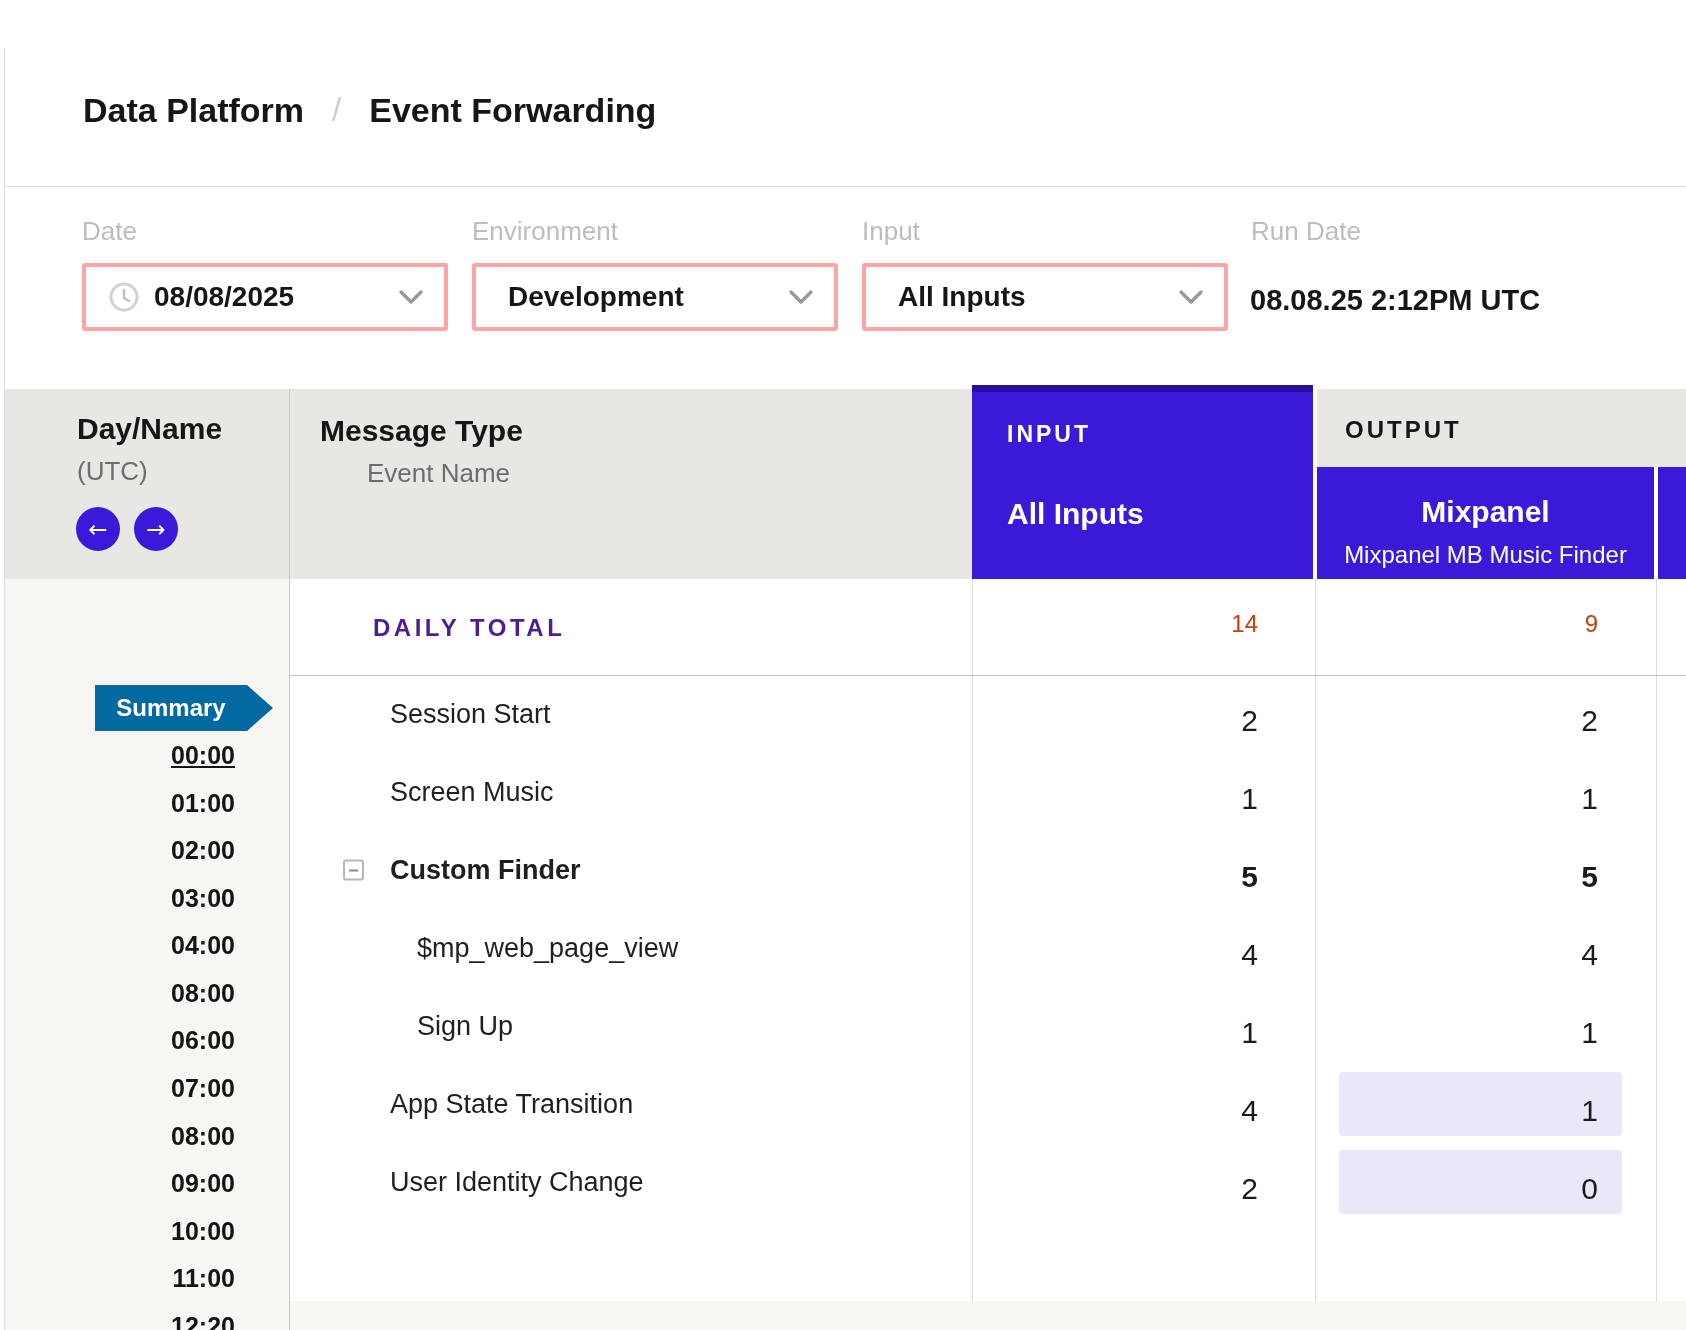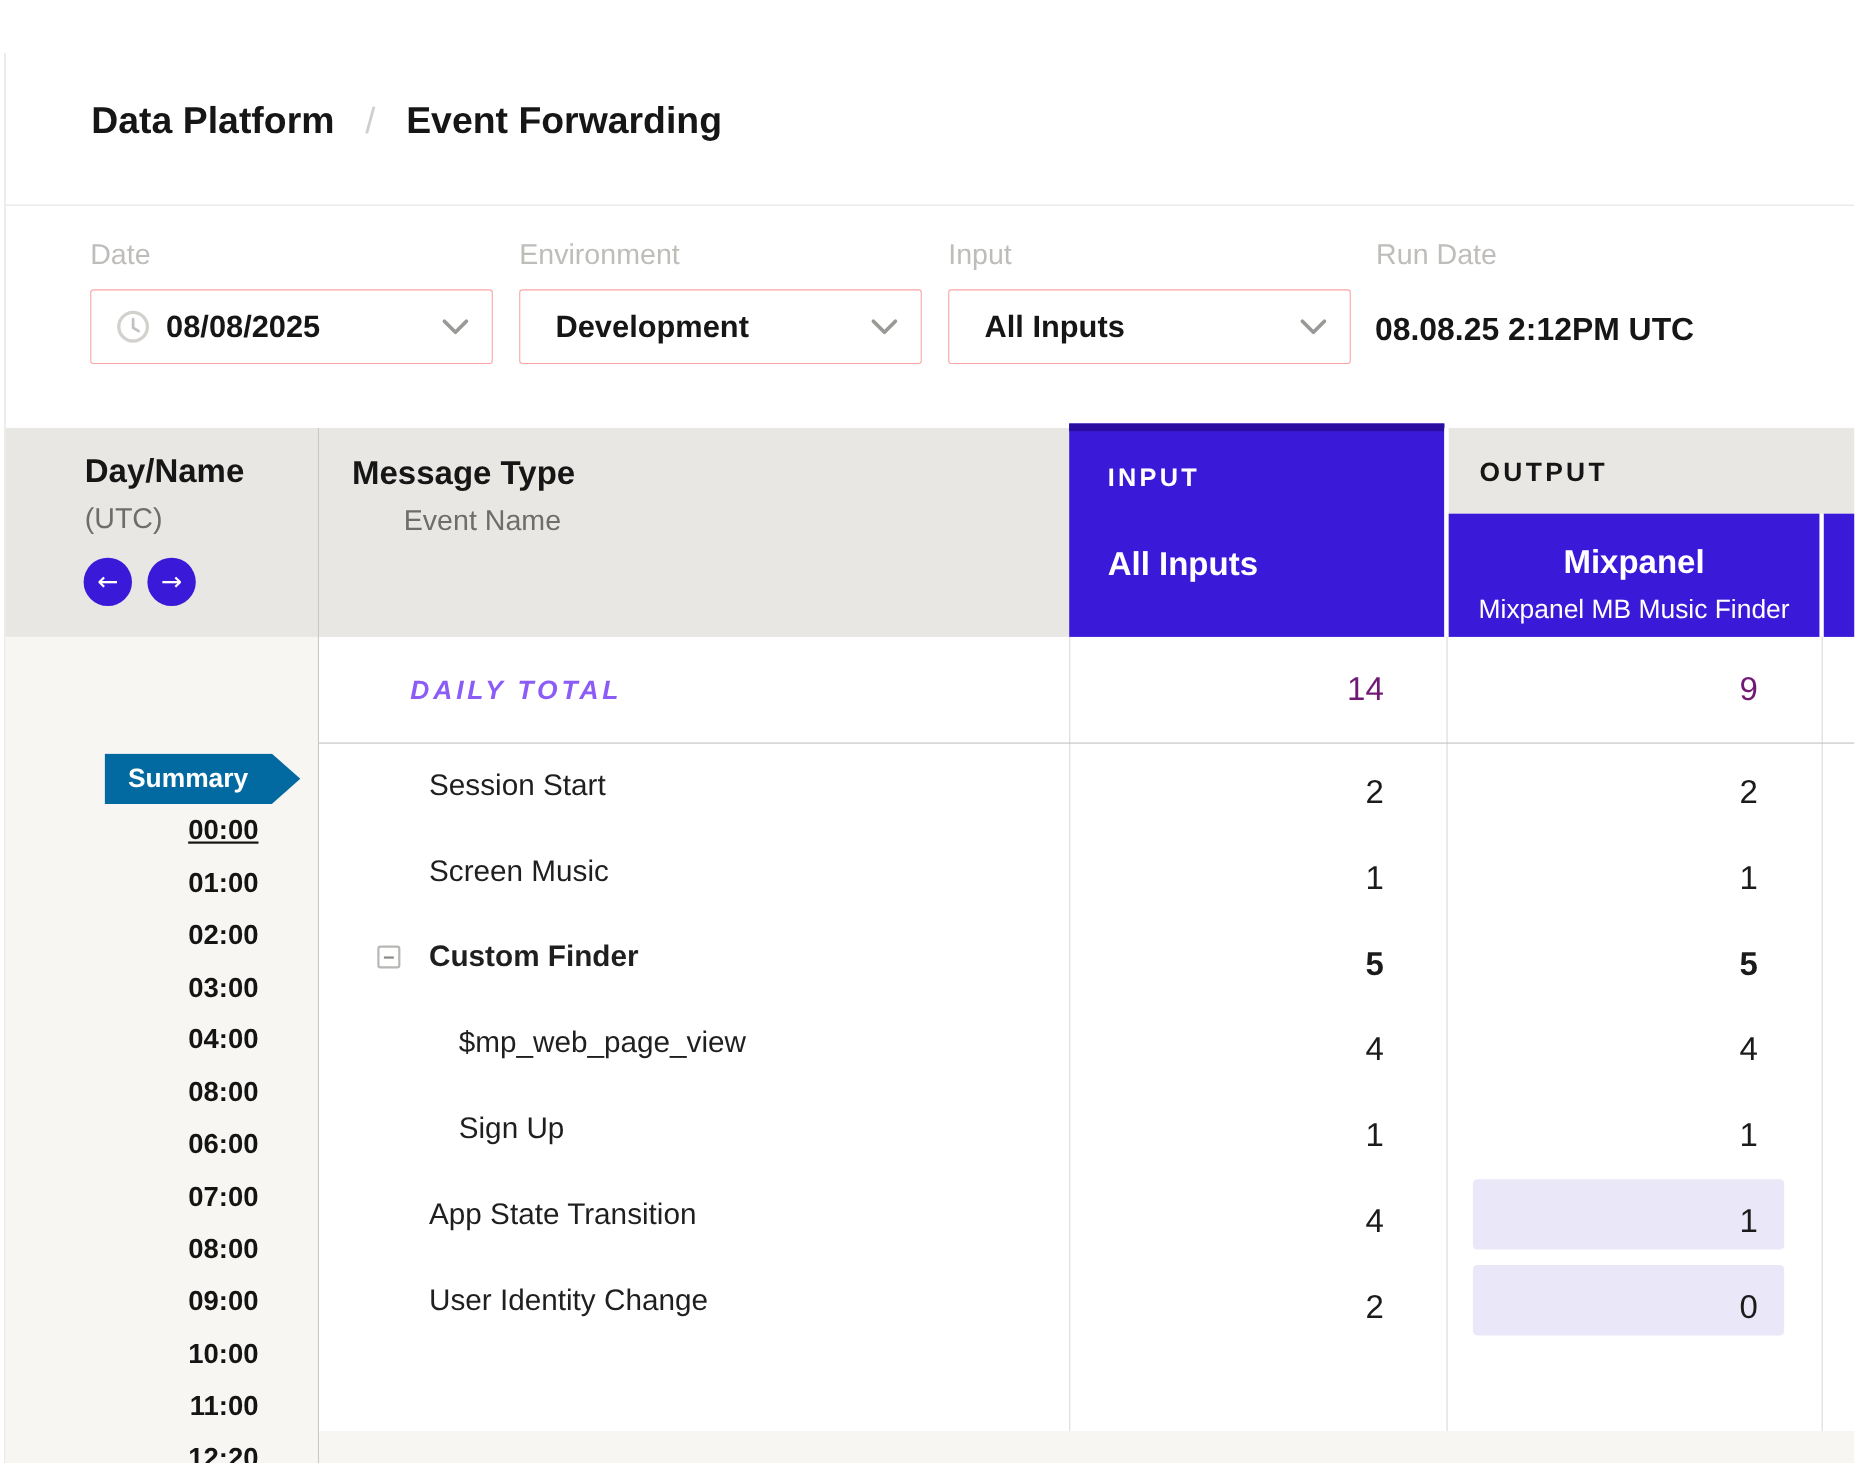"08/08/2025" .f-box { border: 1px solid #fca5a5 -> 4px solid #fca5a5 }
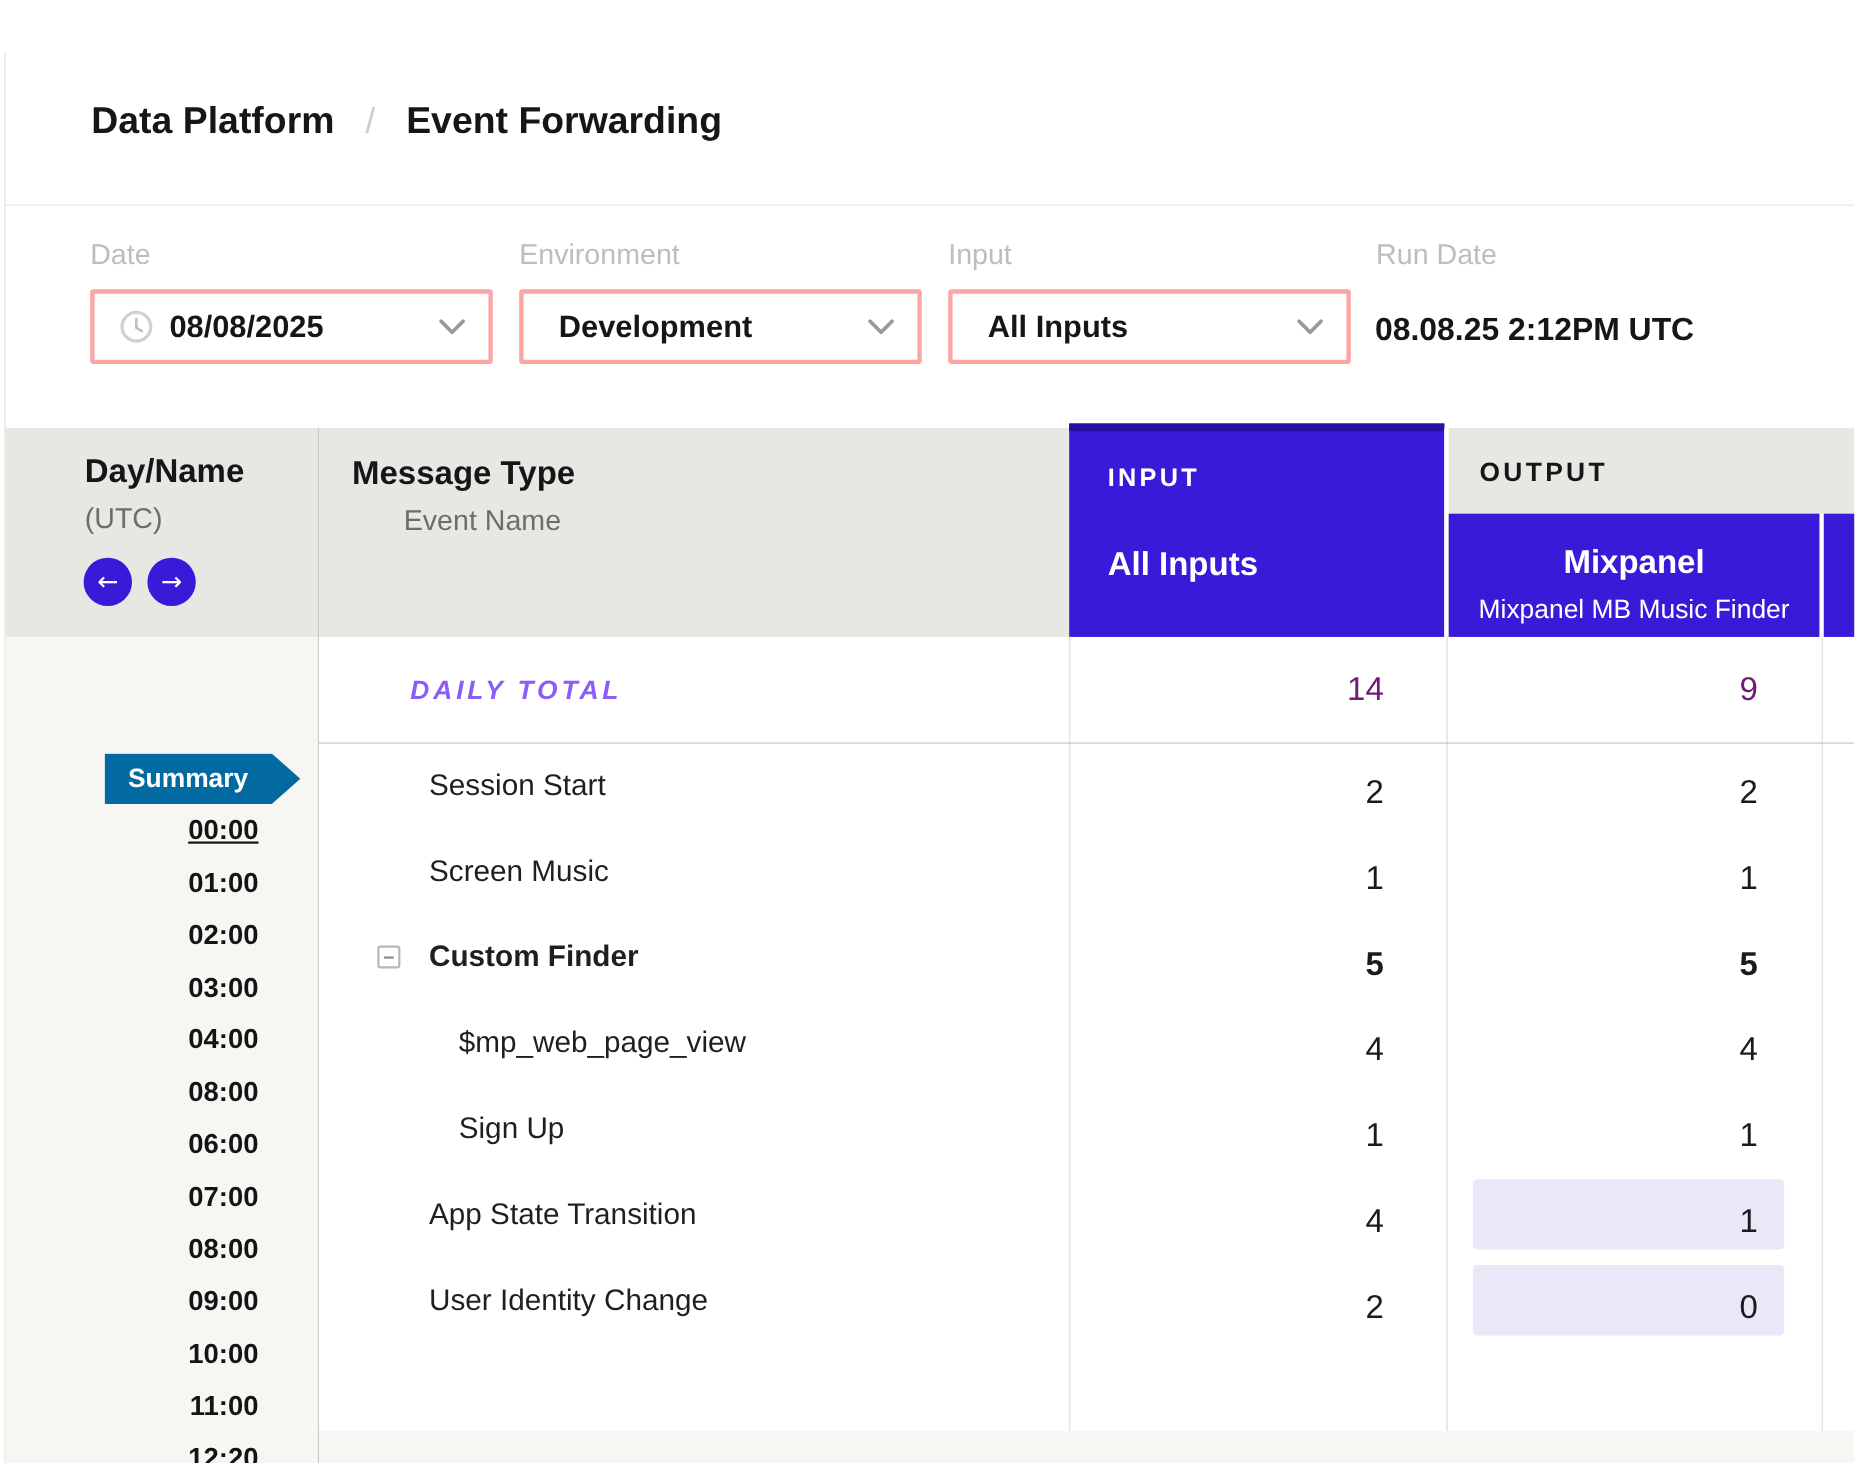"DAILY TOTAL" .dt-label { color: #8b5cf6 -> #4c1d95; font-style: italic -> none }
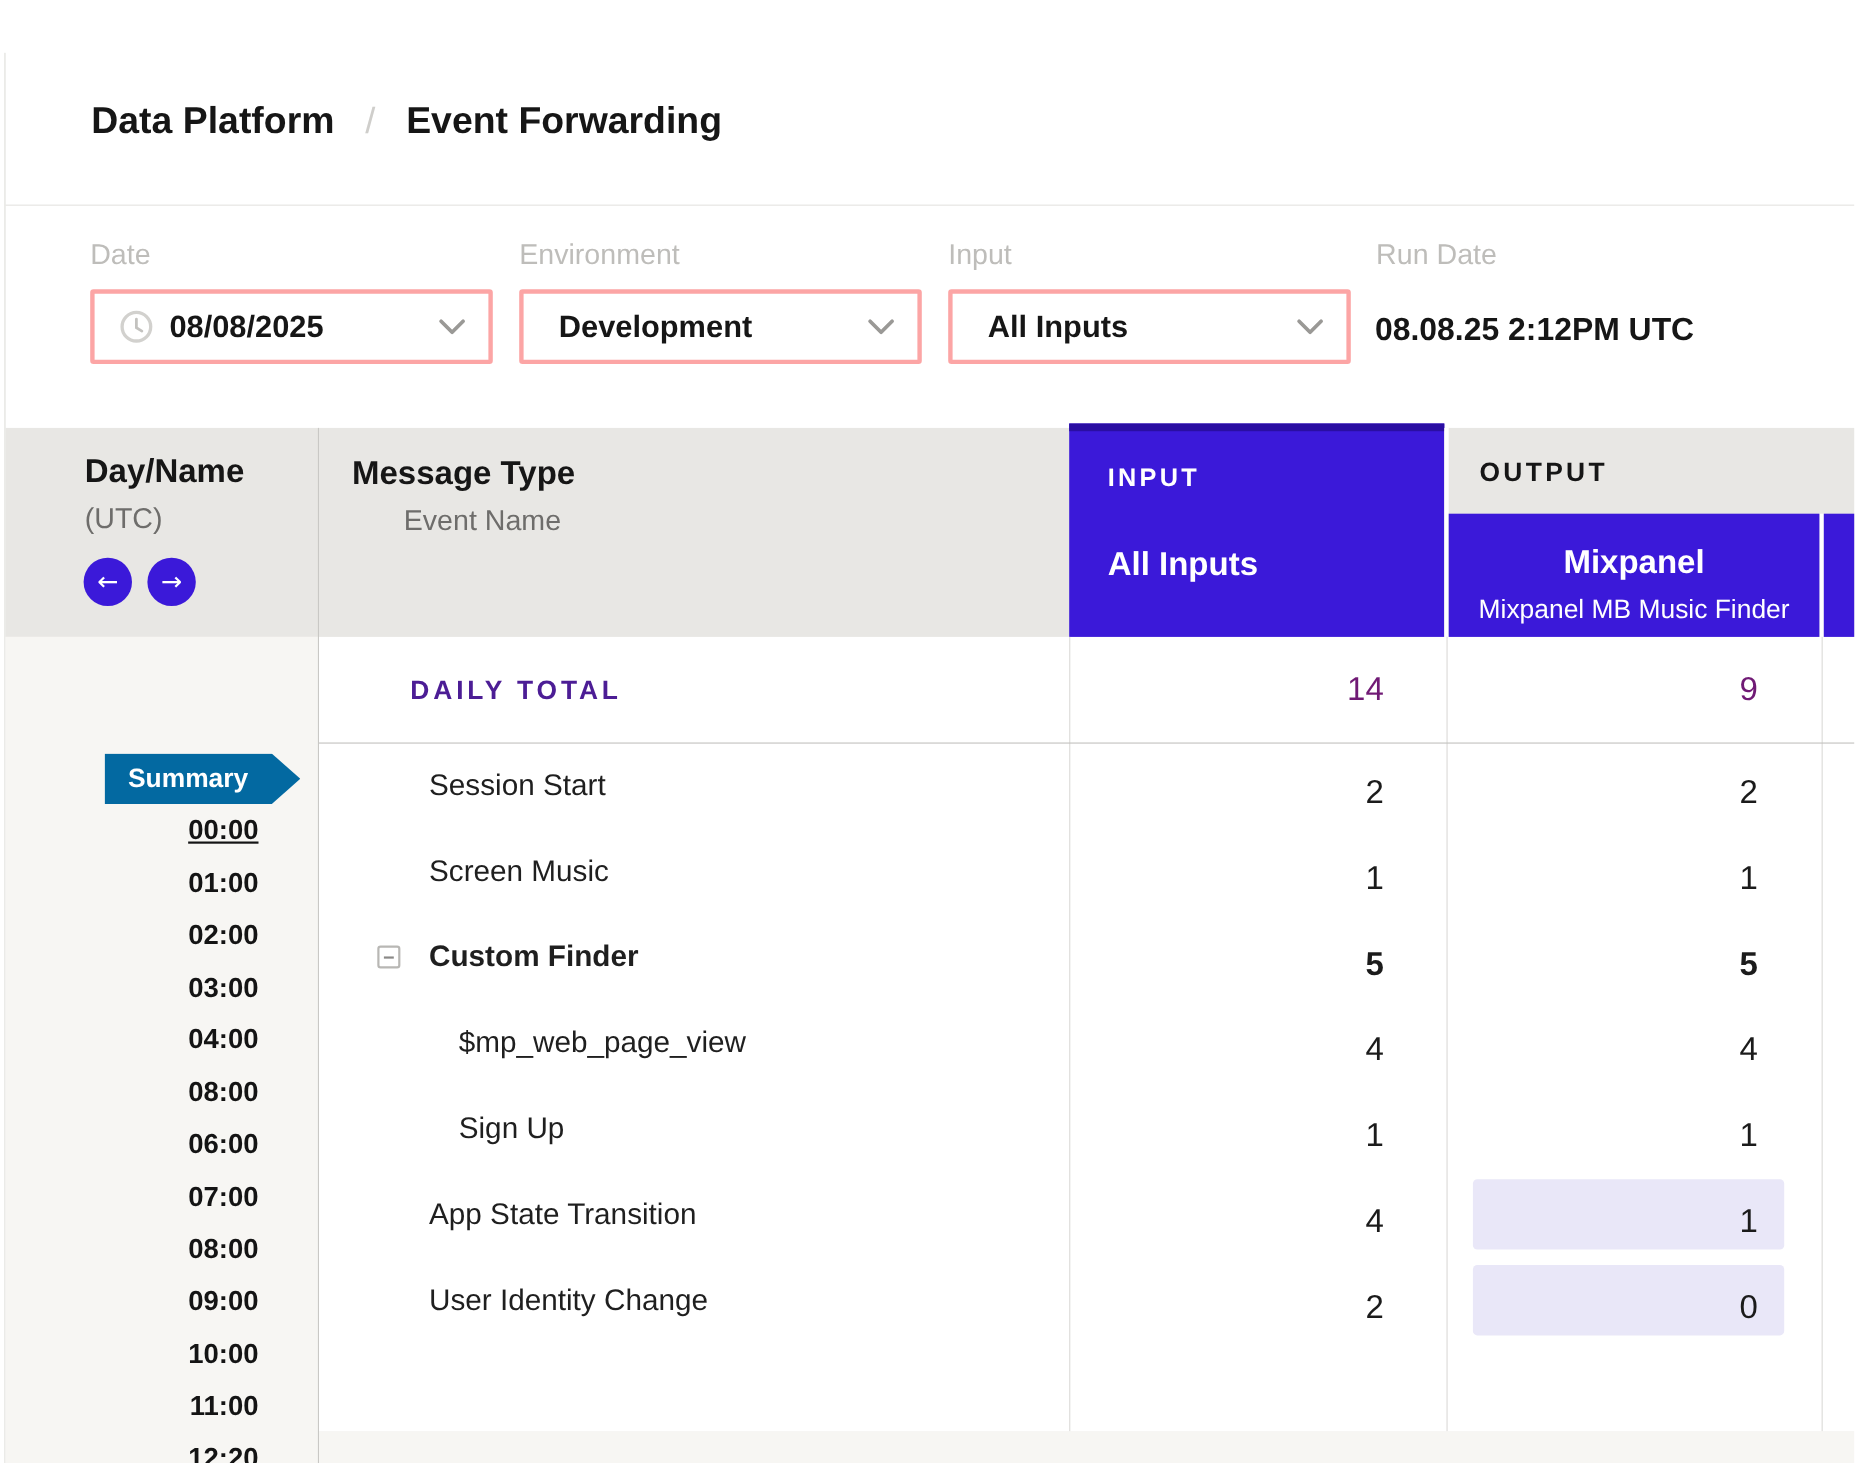"14" .dt-num { color: #701a75 -> #c2410c; font-size: 30px -> 24px }
